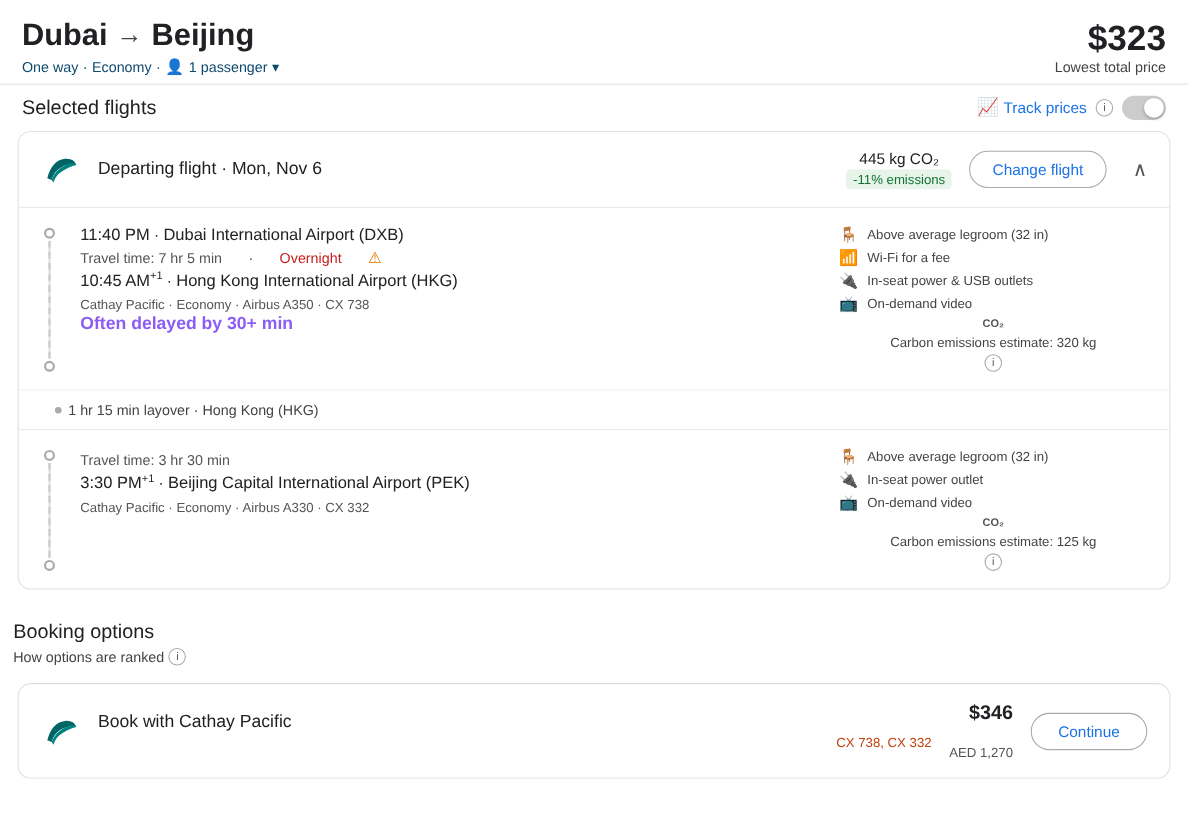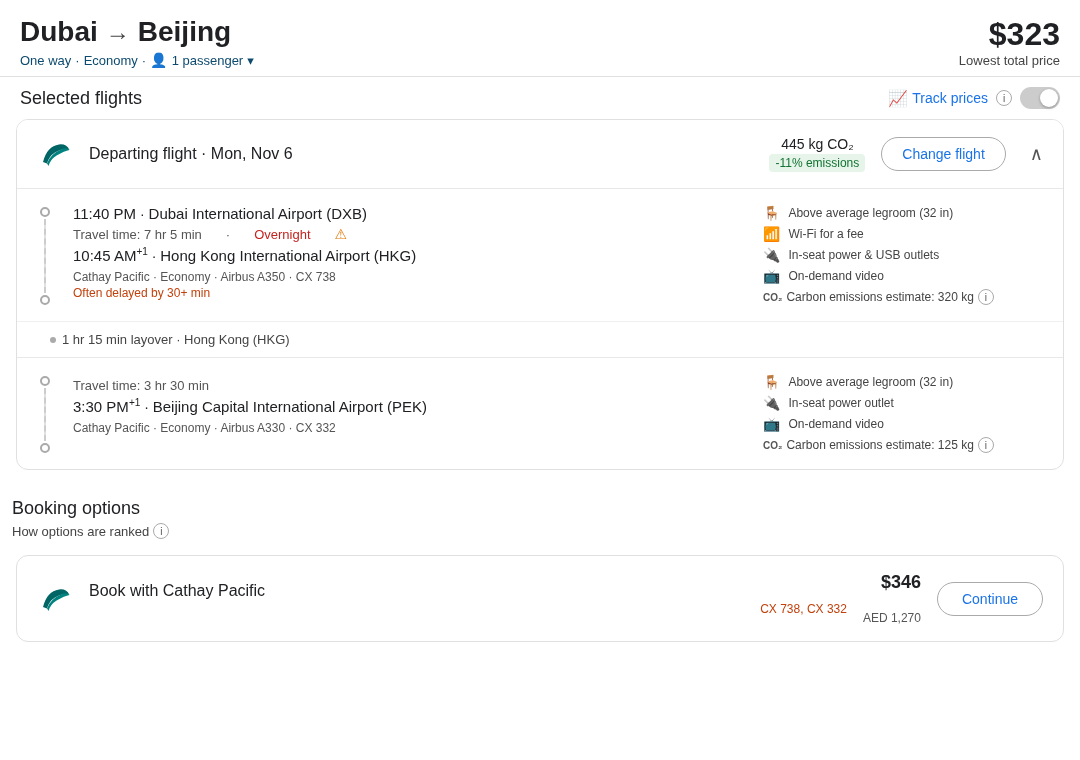"Often delayed by 30+ min" .delayed-warning { color: #c2410c -> #8b5cf6; font-size: 12px -> 16px; font-weight: 400 -> 700 }
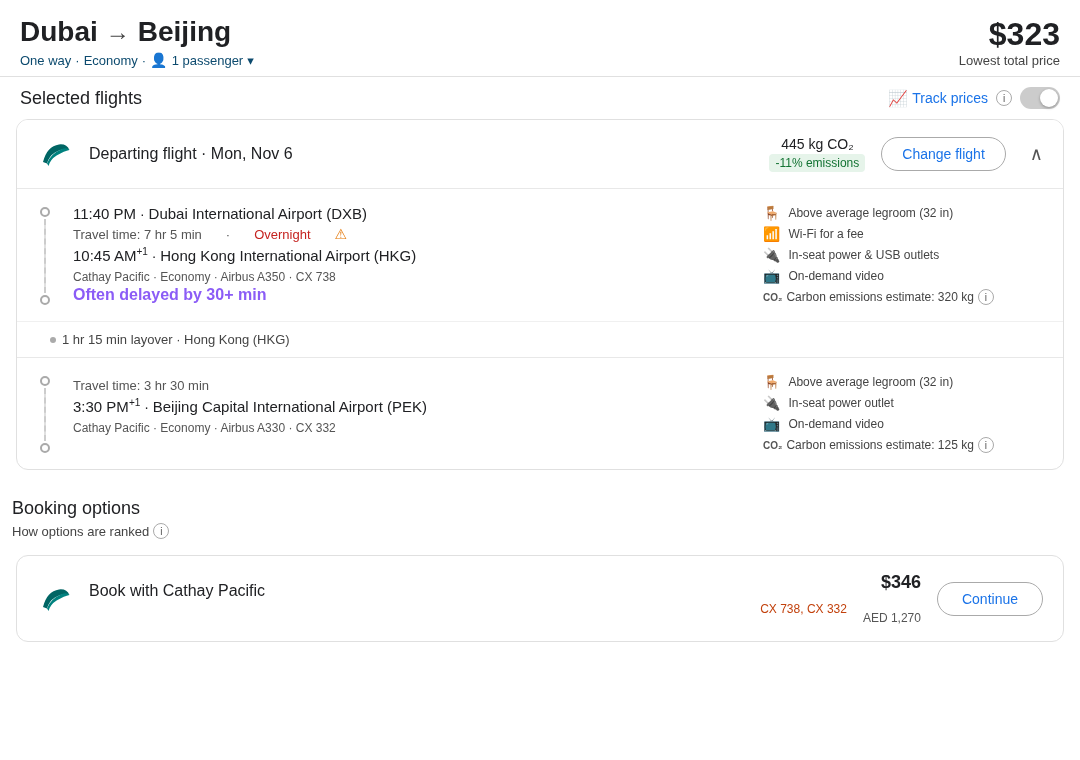"CO₂" .co2-row { flex-direction: none -> column }
